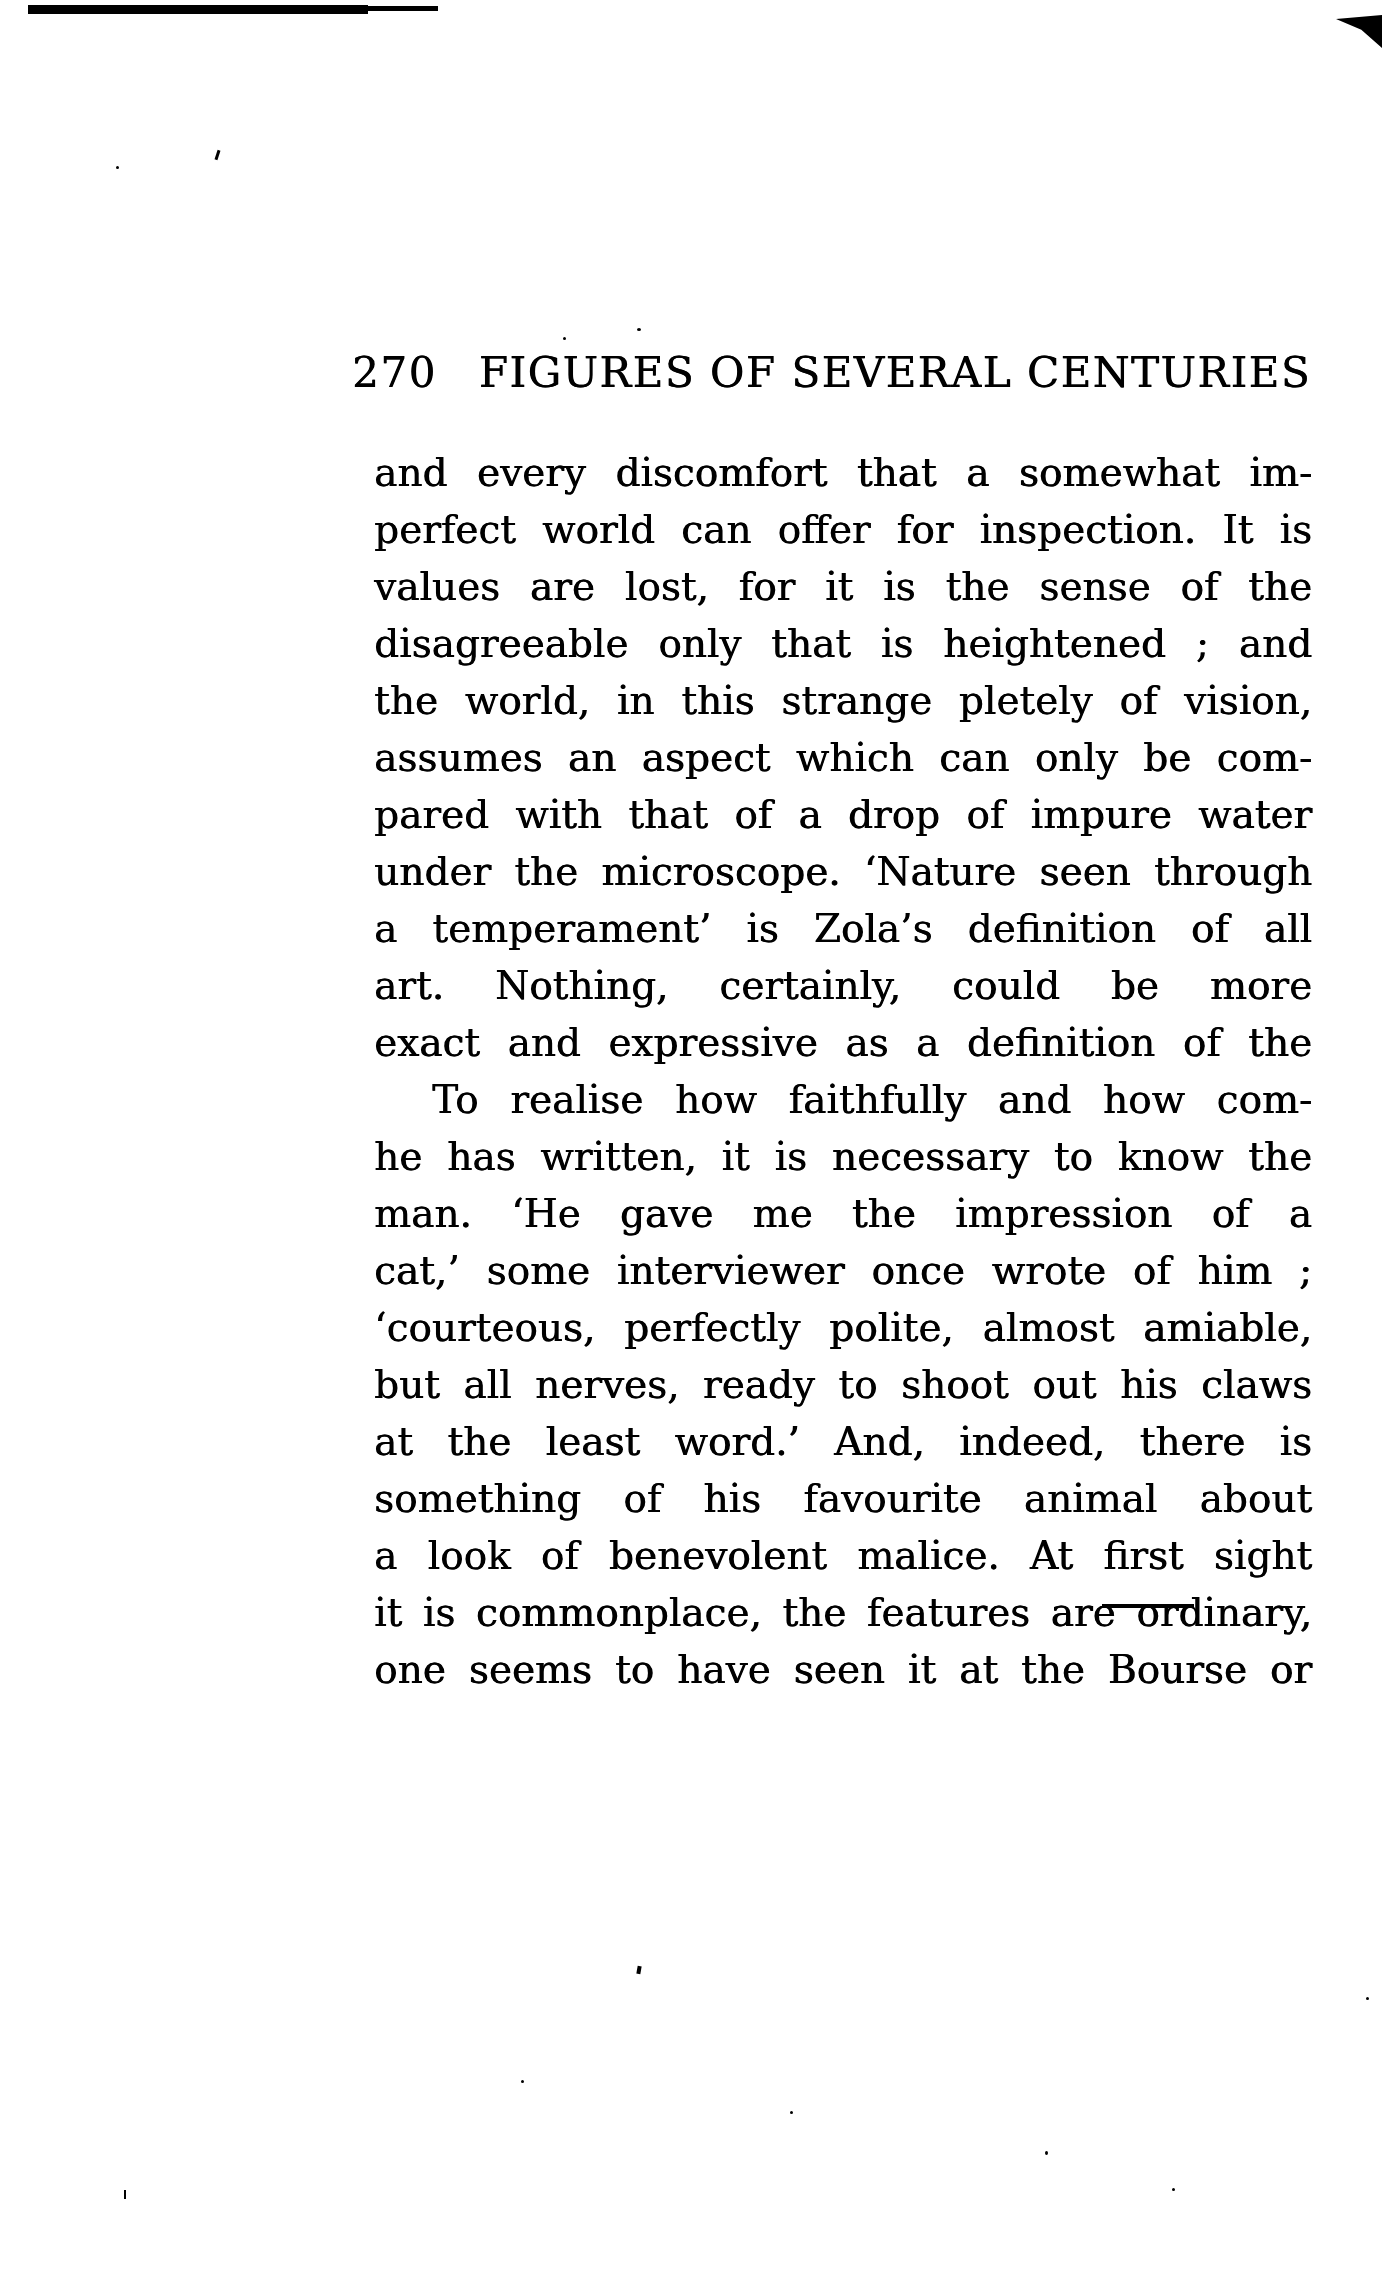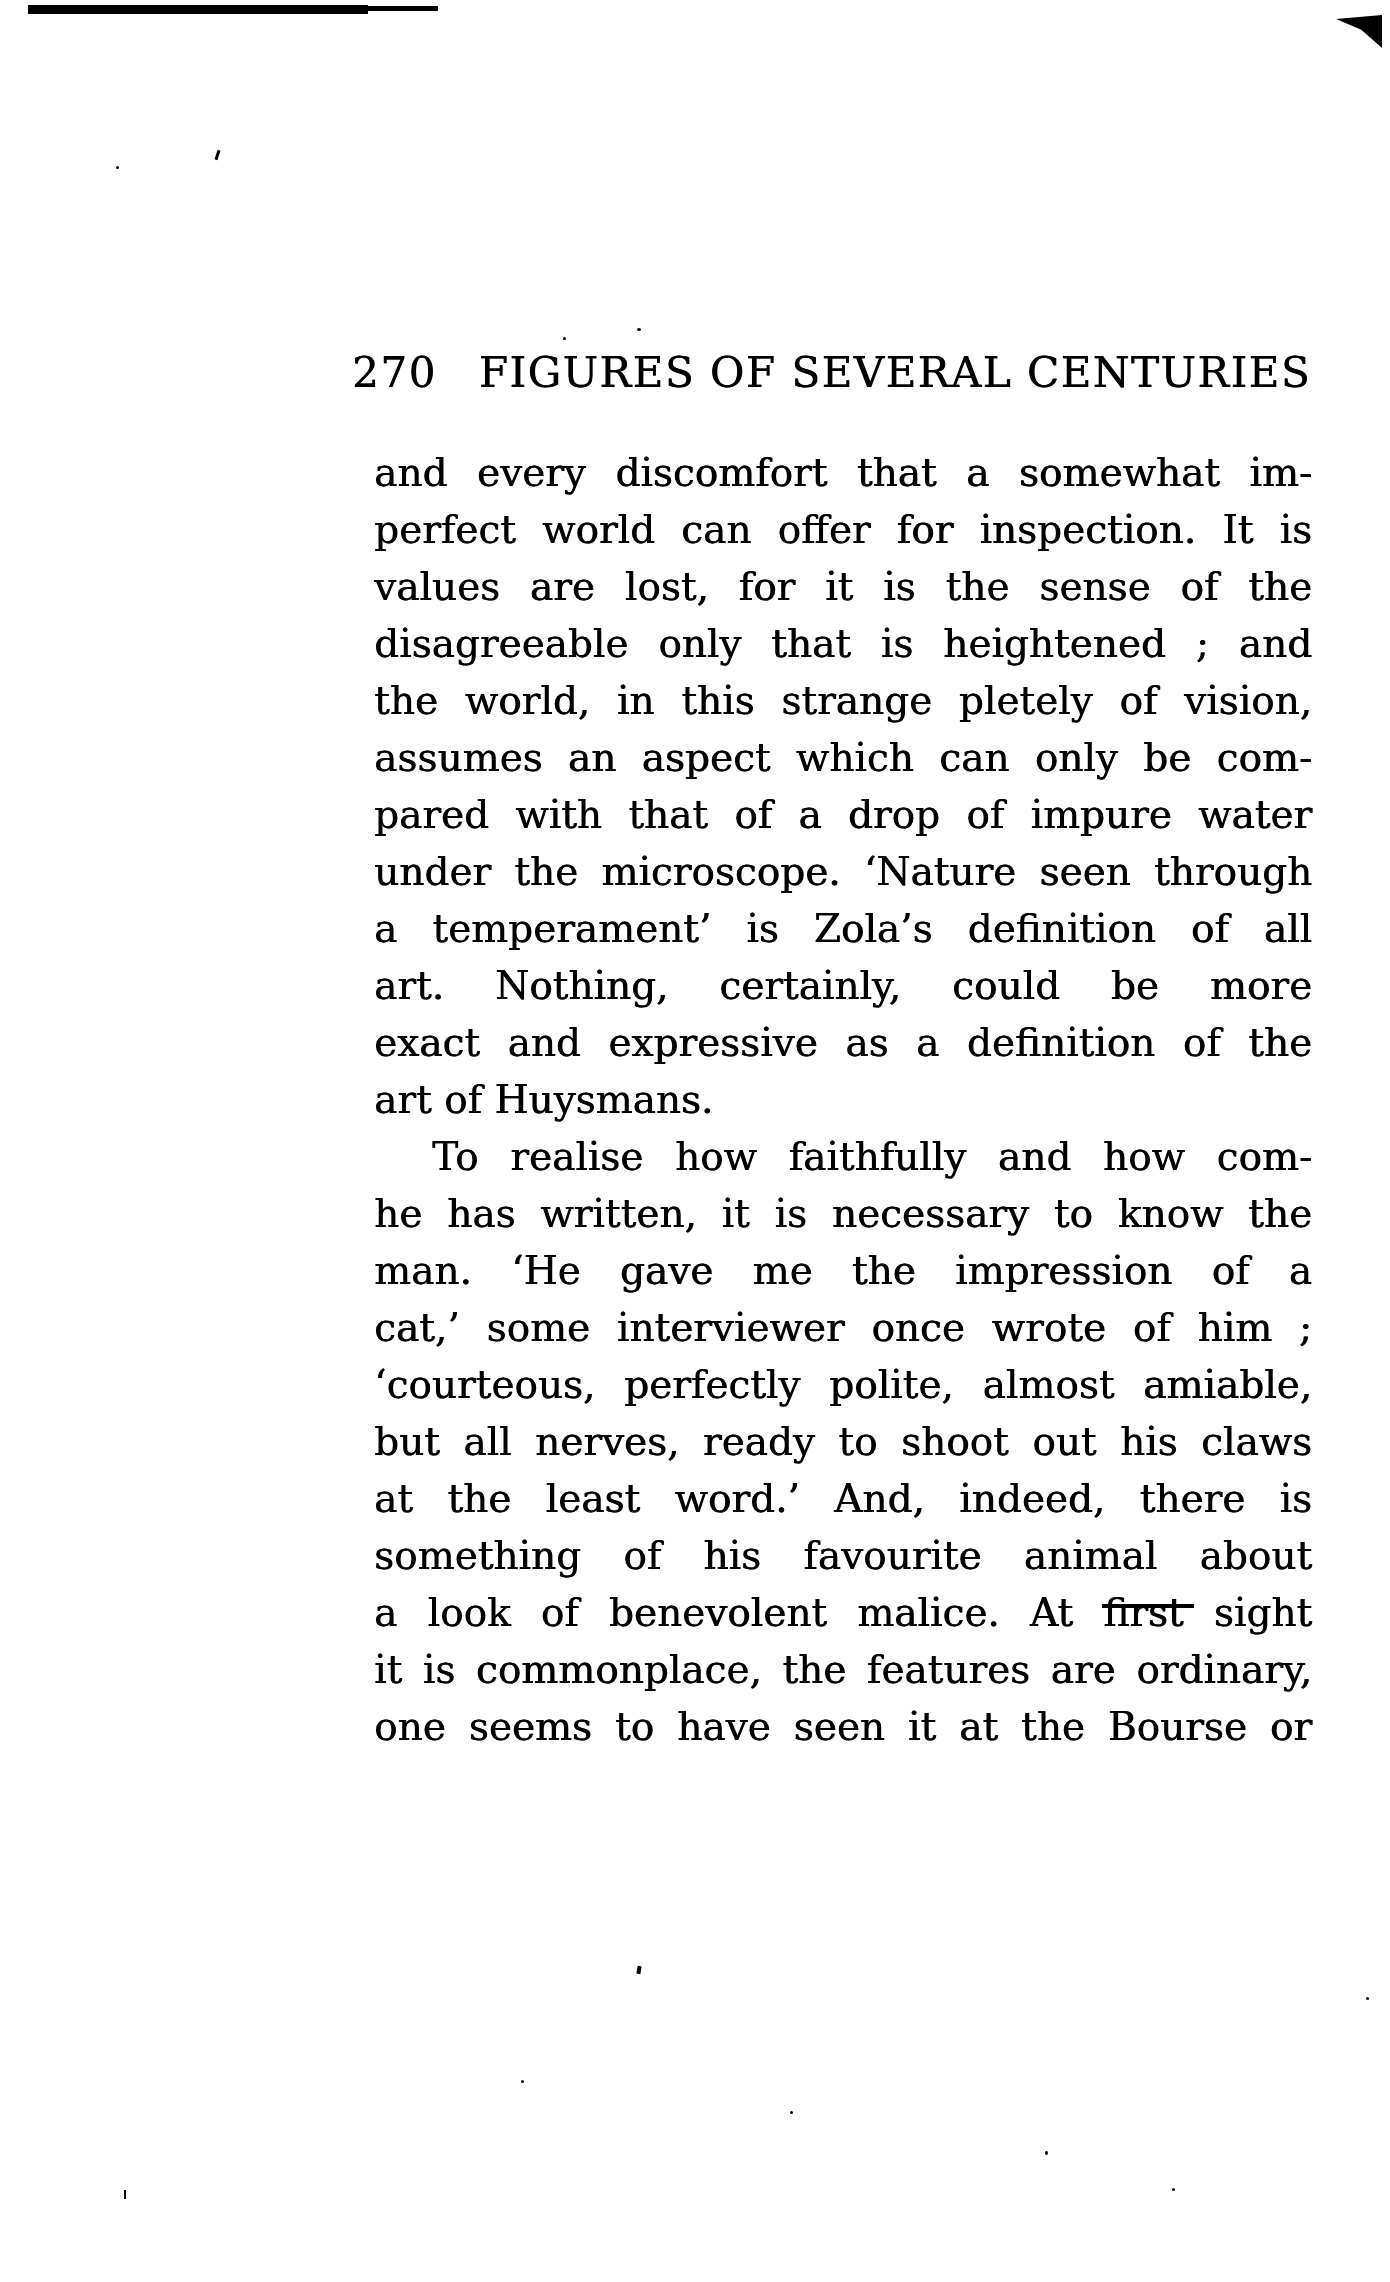"art of Huysmans." div.line { html: <div>art of Huysmans.</div> -> none }
